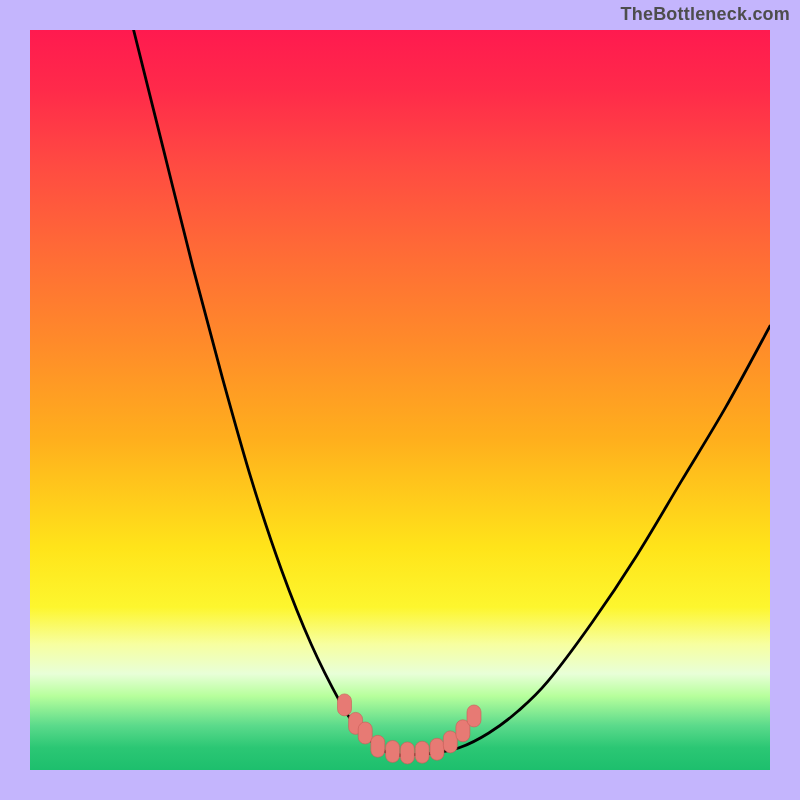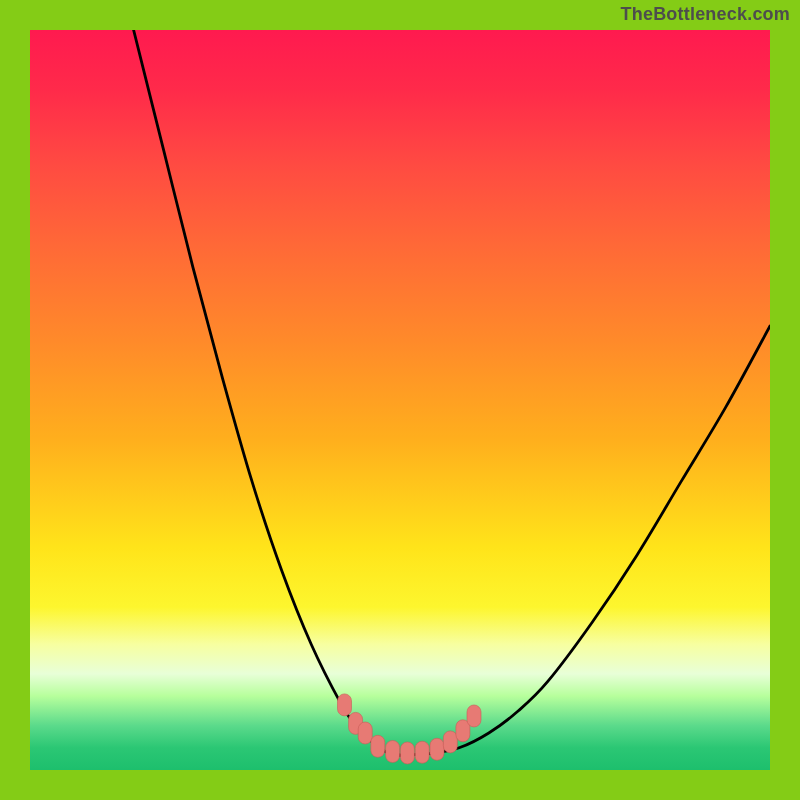"TheBottleneck.com" .frame { background: #84cc16 -> #c4b5fd }
